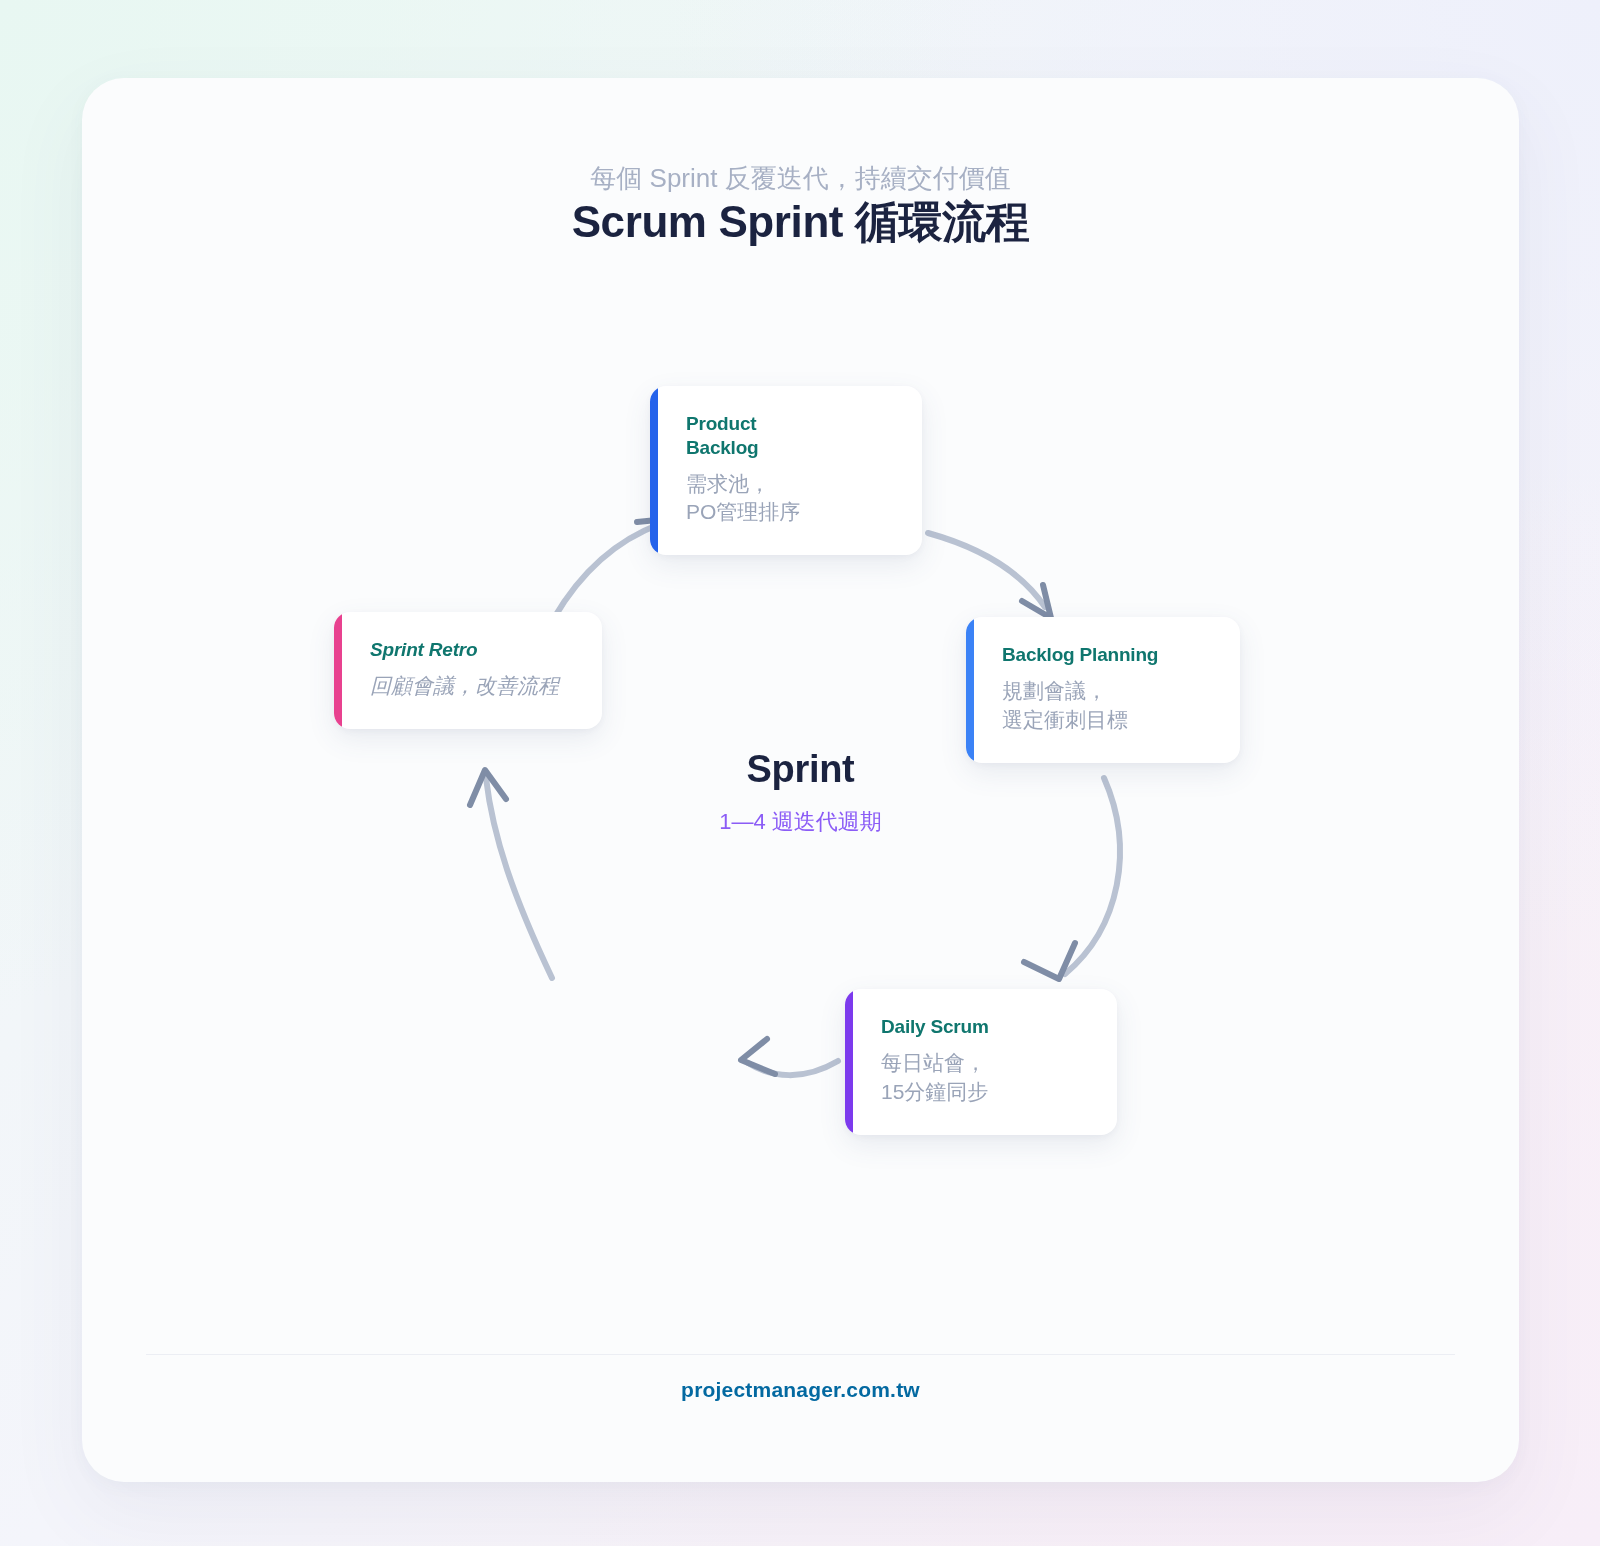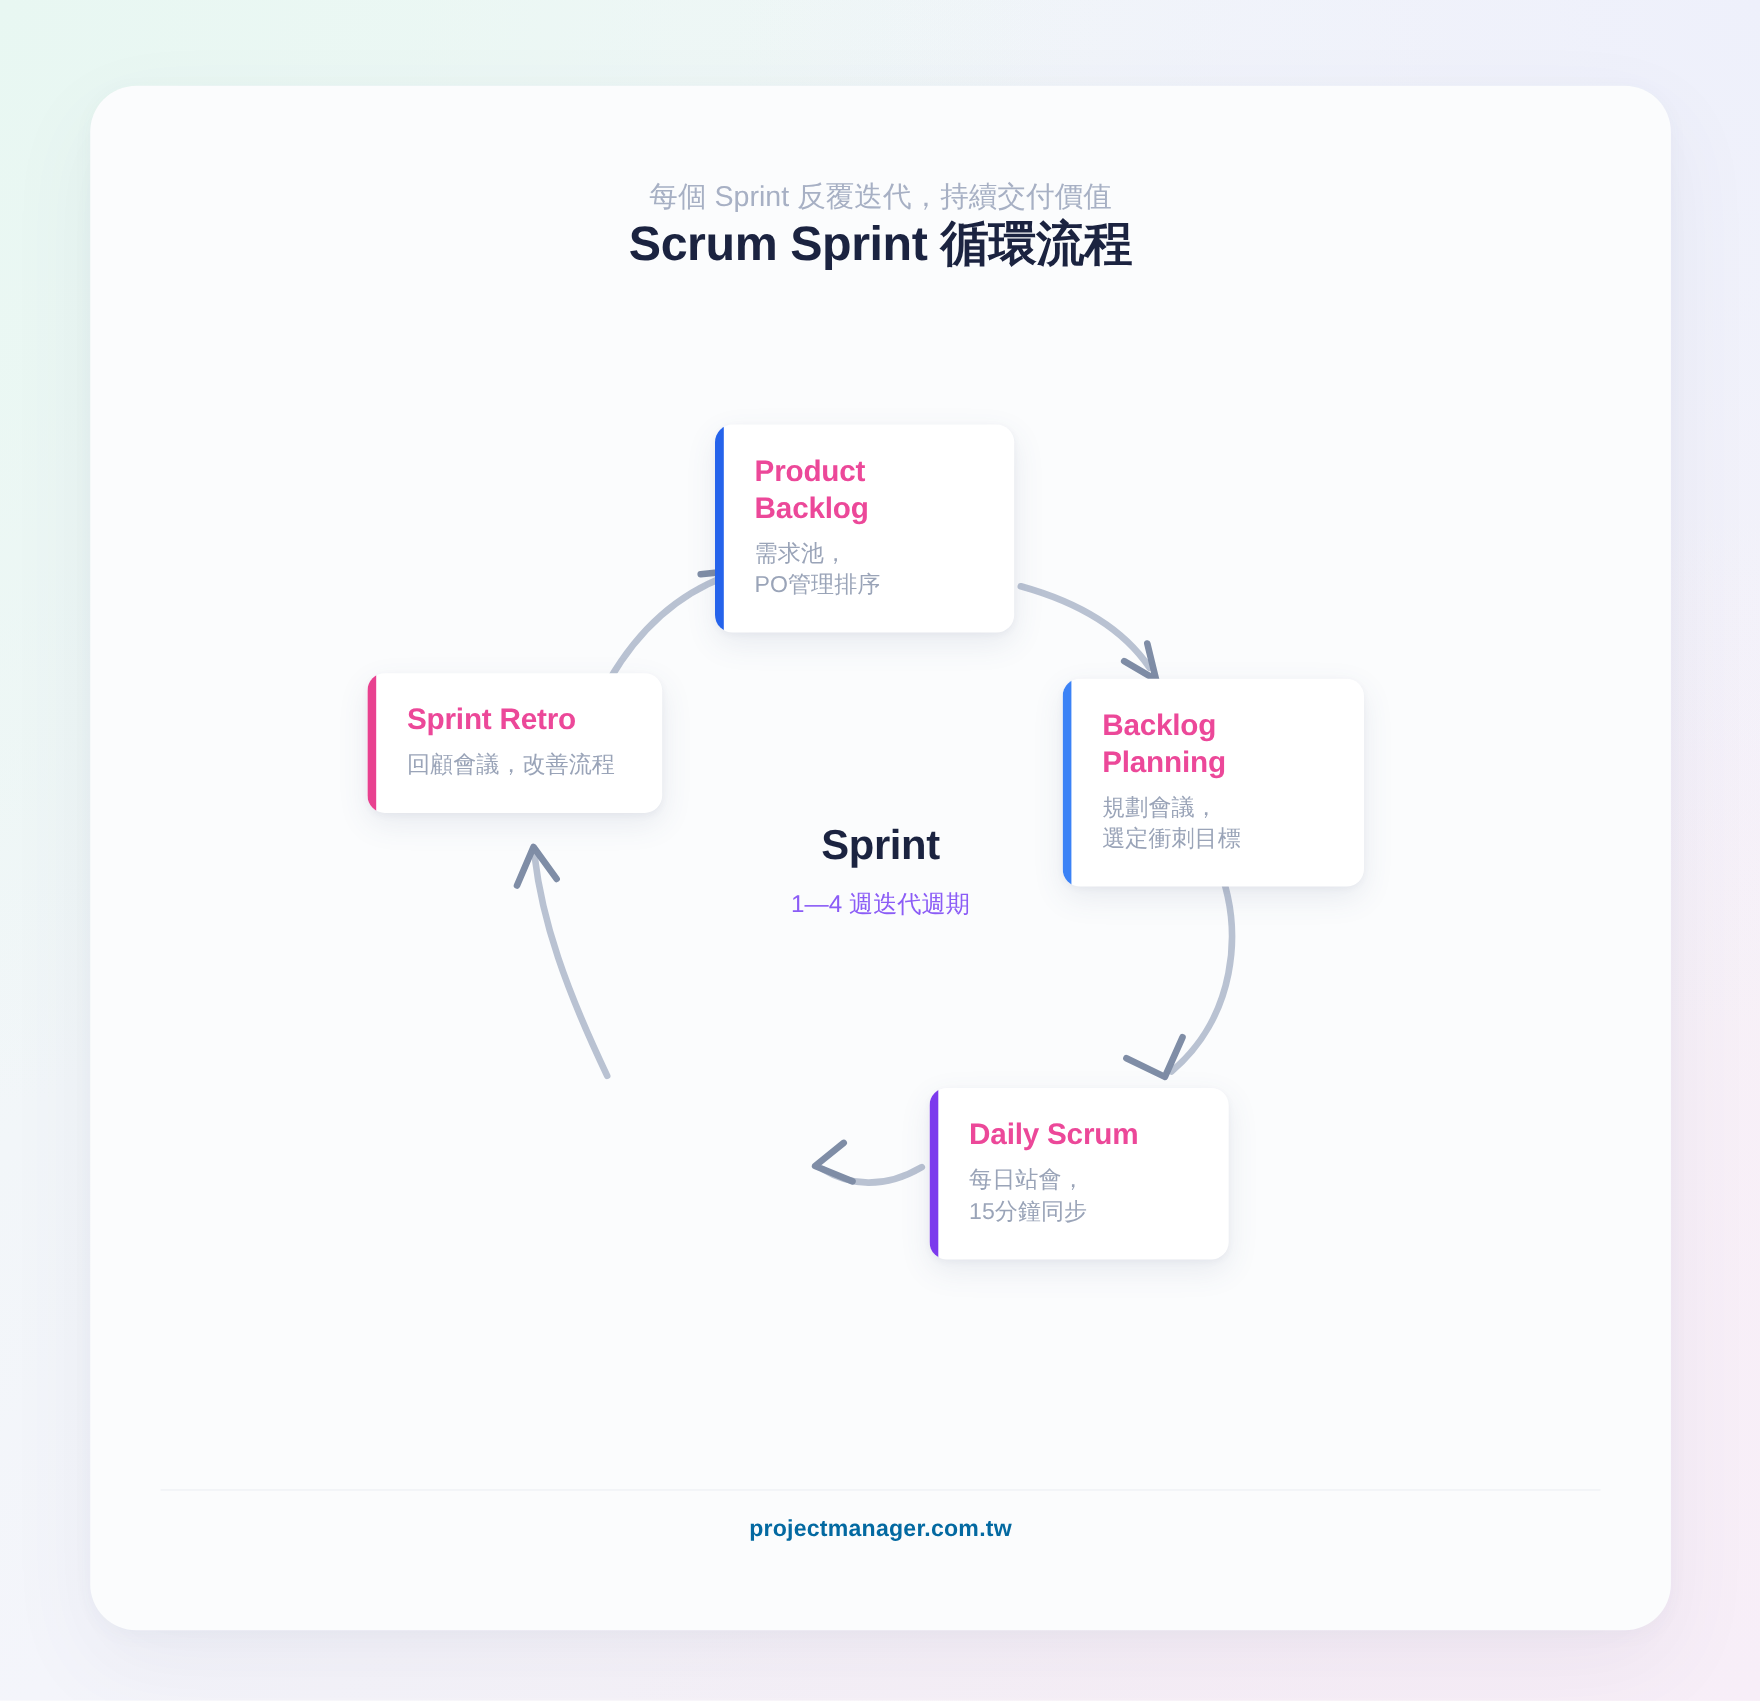"Product" .node-title { color: #ec4899 -> #0f766e; font-size: 27px -> 19px }
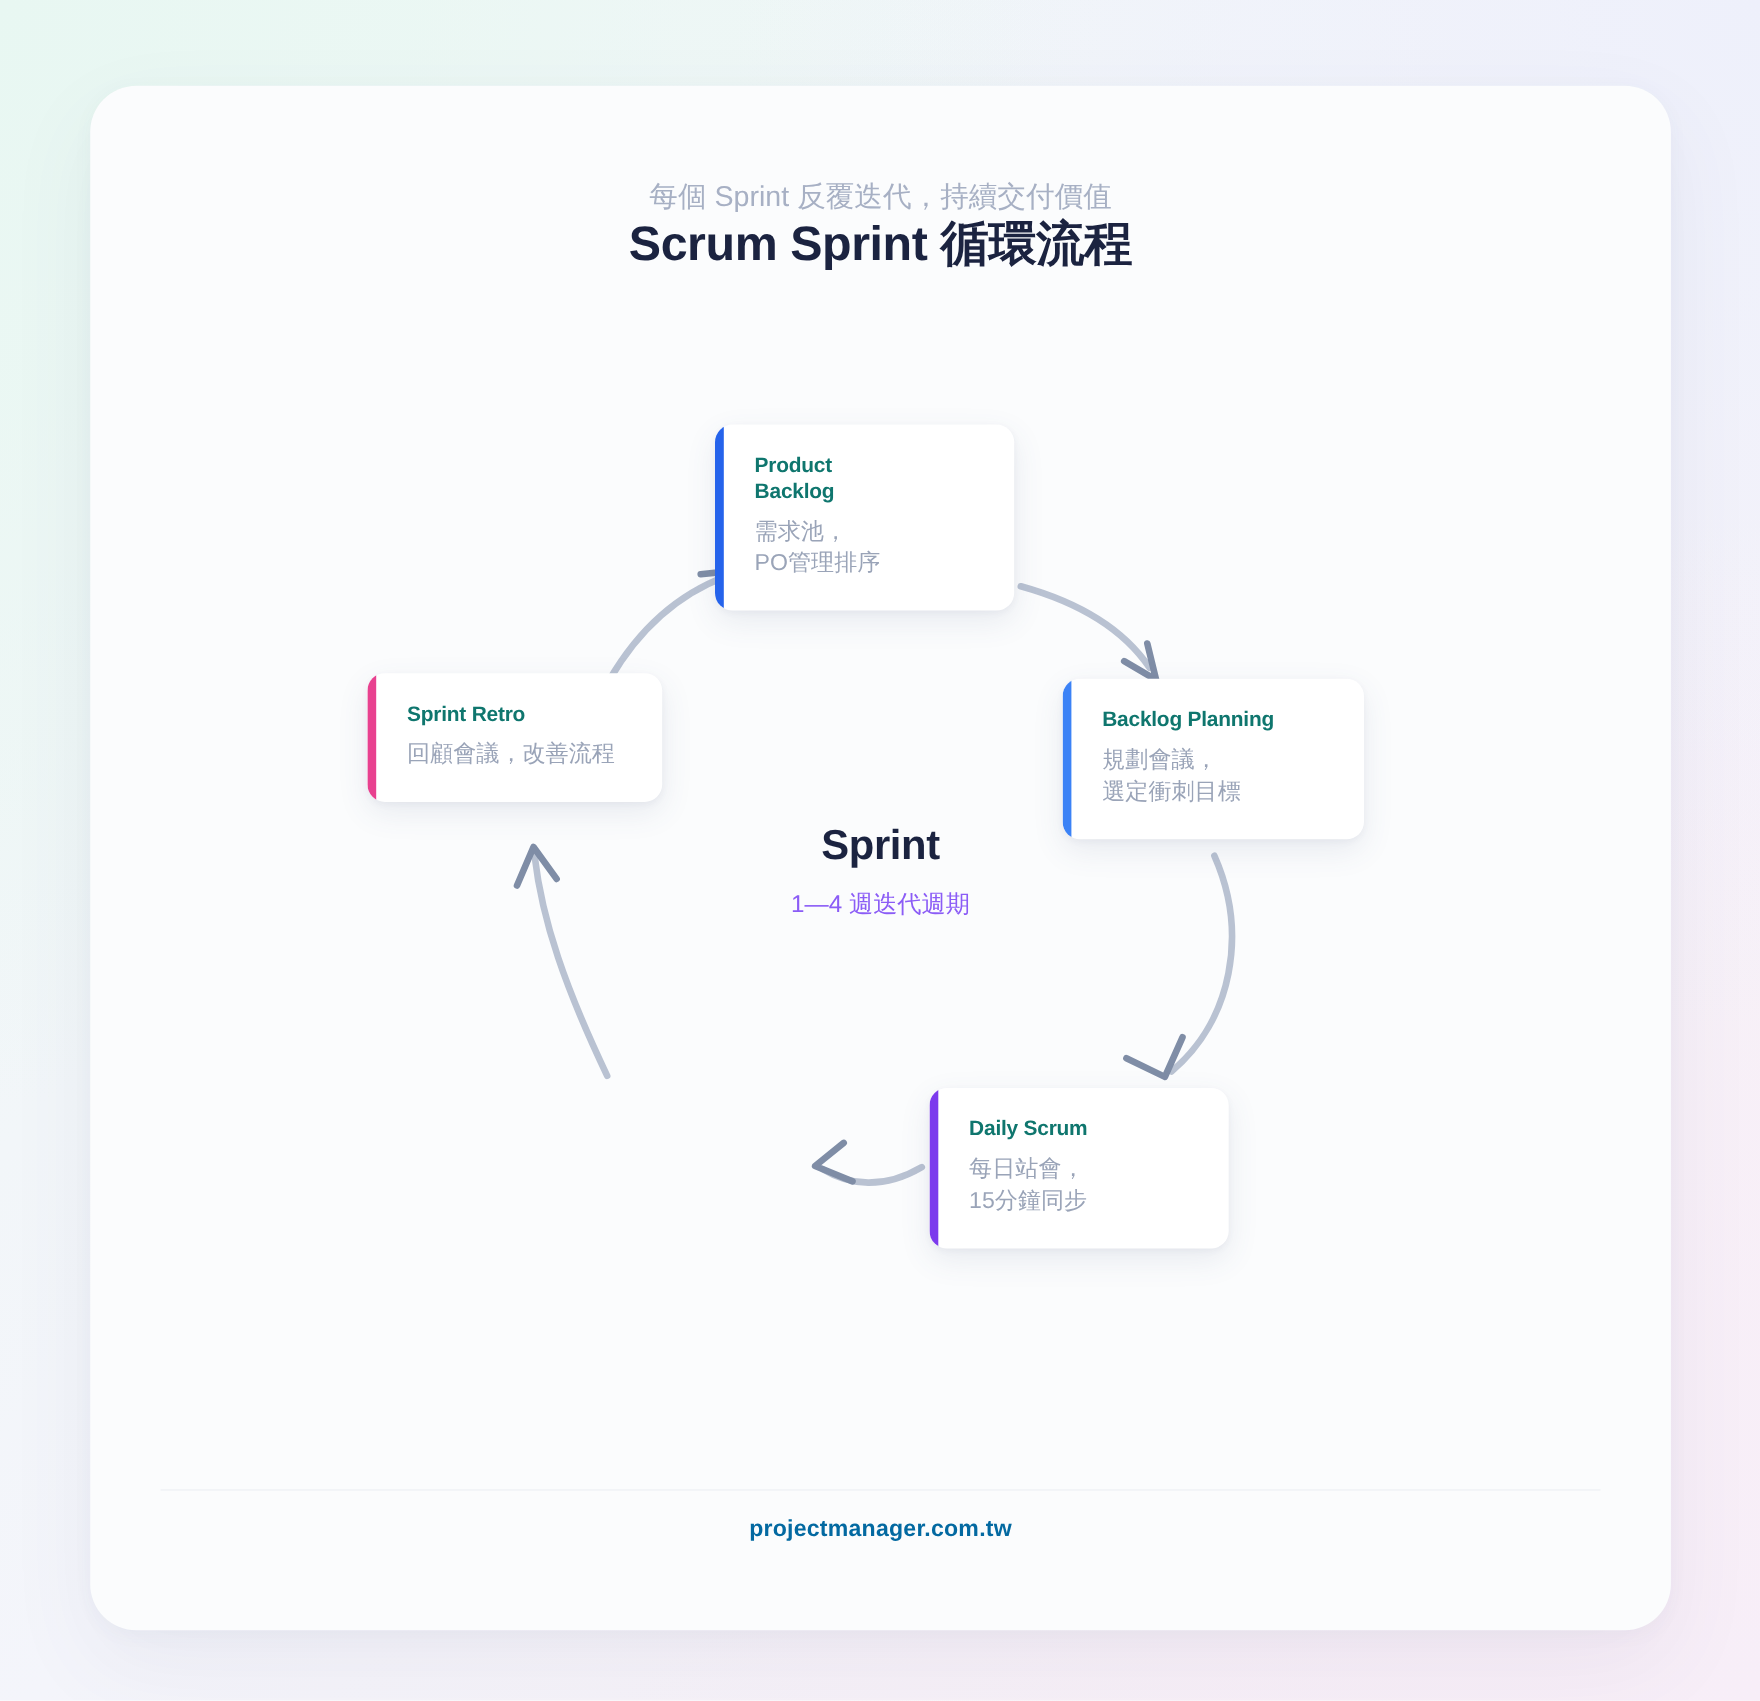"Sprint Retro" #node-retro { font-style: none -> italic }
